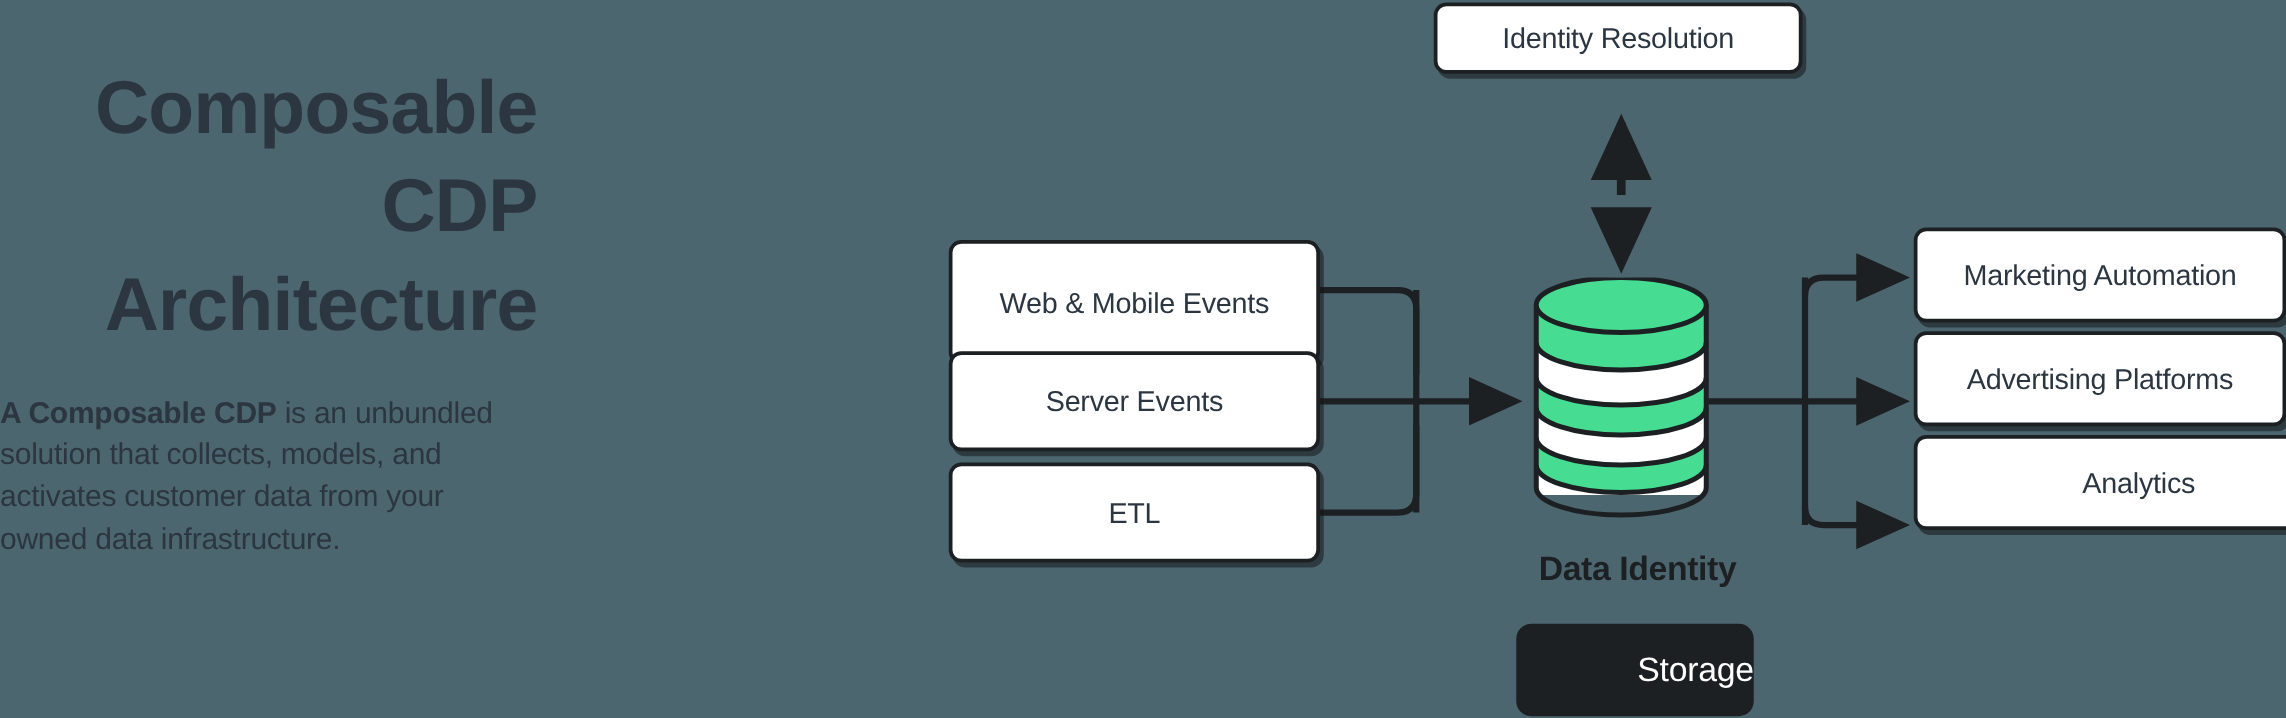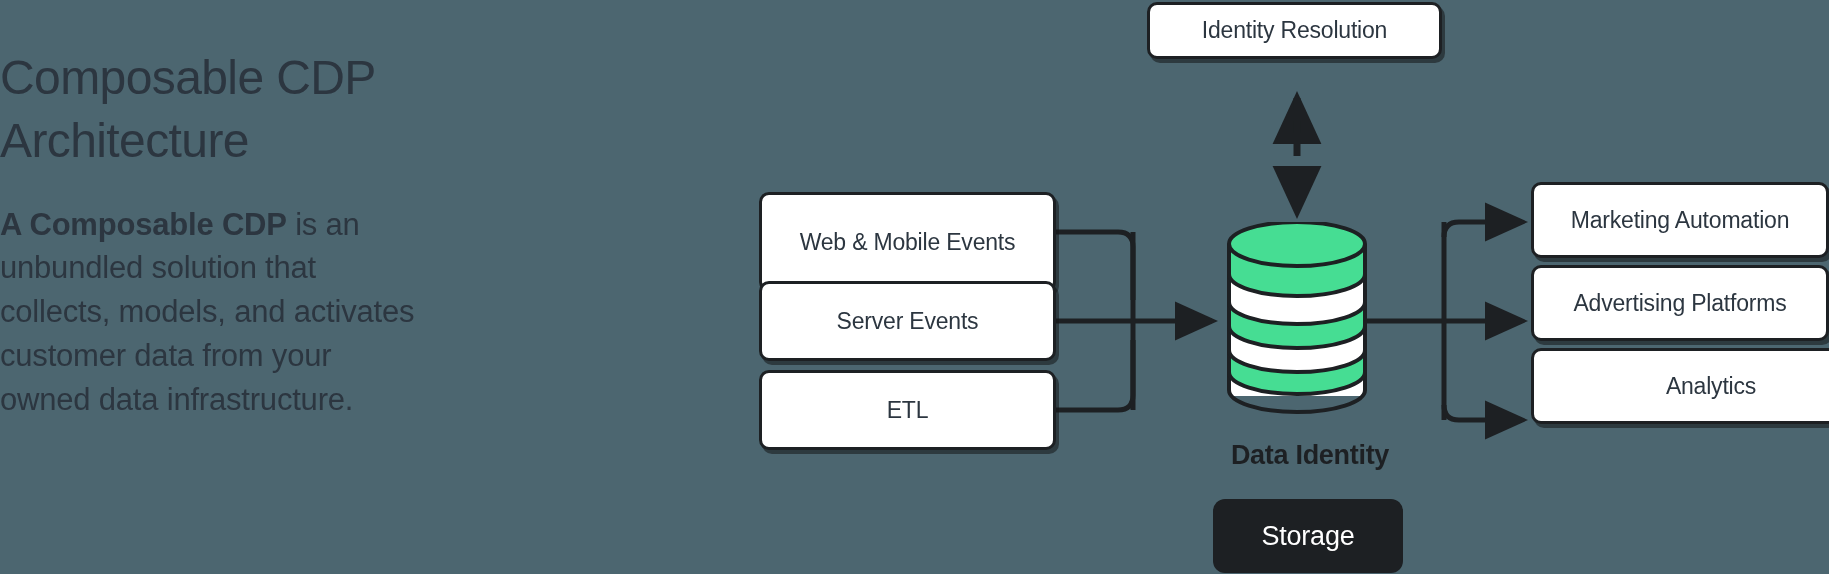"Composable CDP" .copy-title { font-size: 48px -> 60px; font-weight: 400 -> 700; text-align: none -> right }
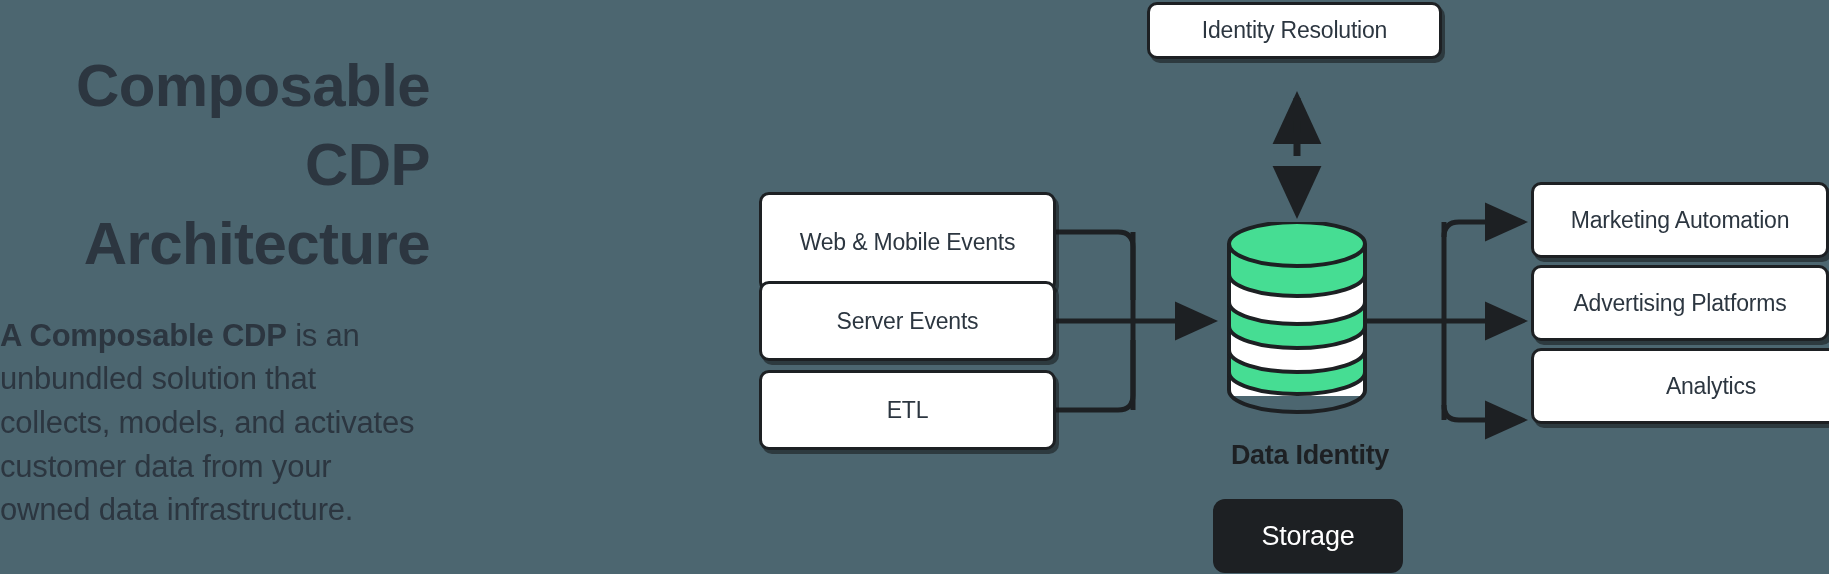"A Composable CDP is an" .copy-body { font-size: 31px -> 24px }
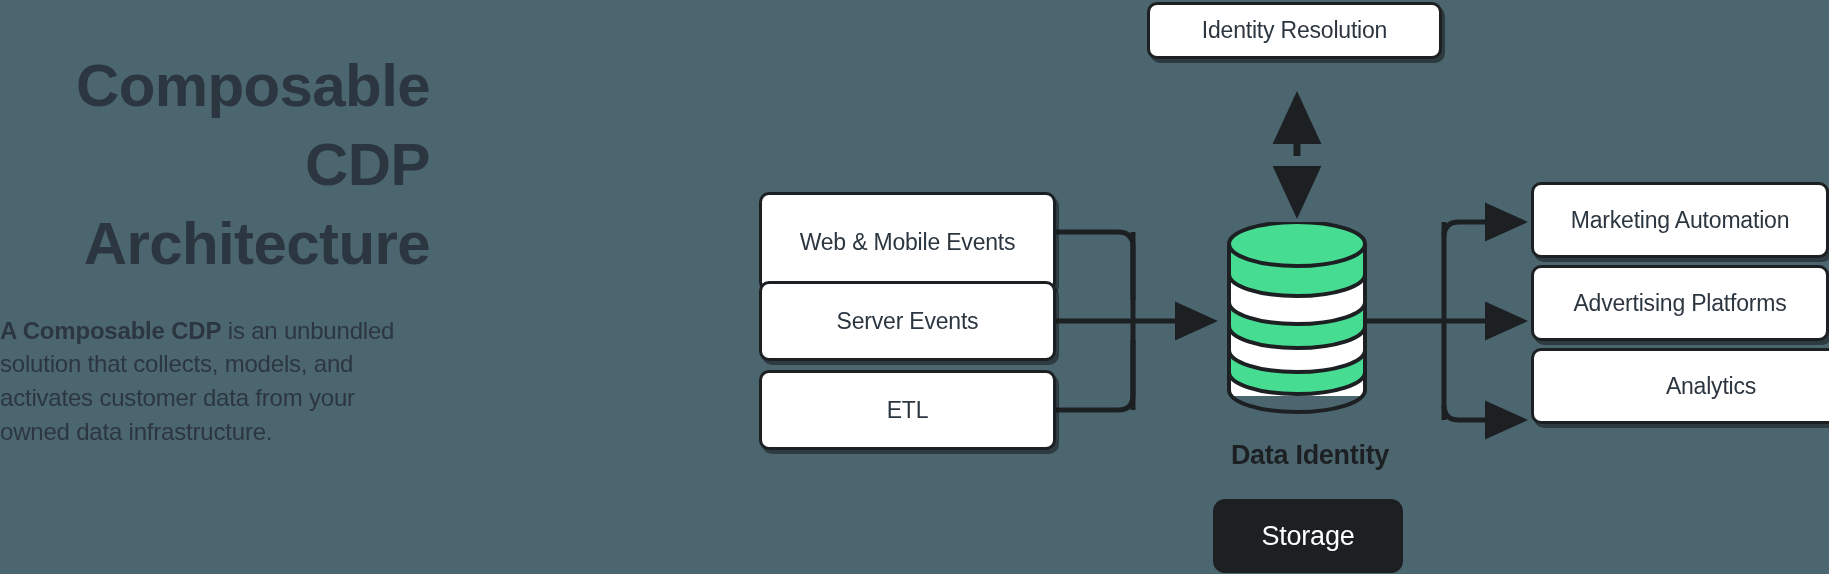"Storage" #storage-badge { justify-content: center -> flex-end }
